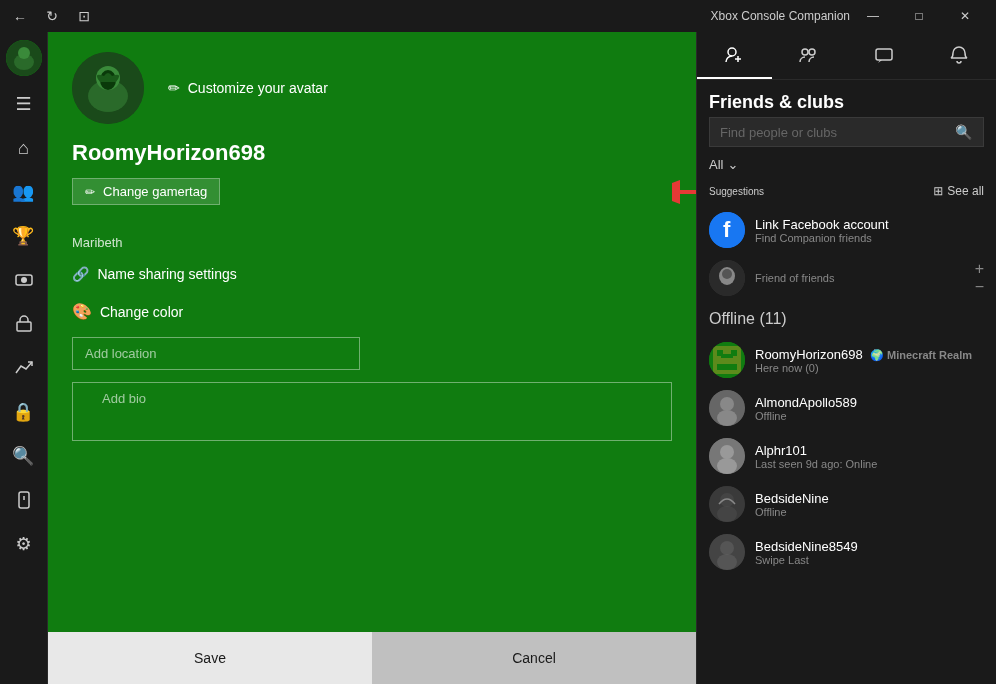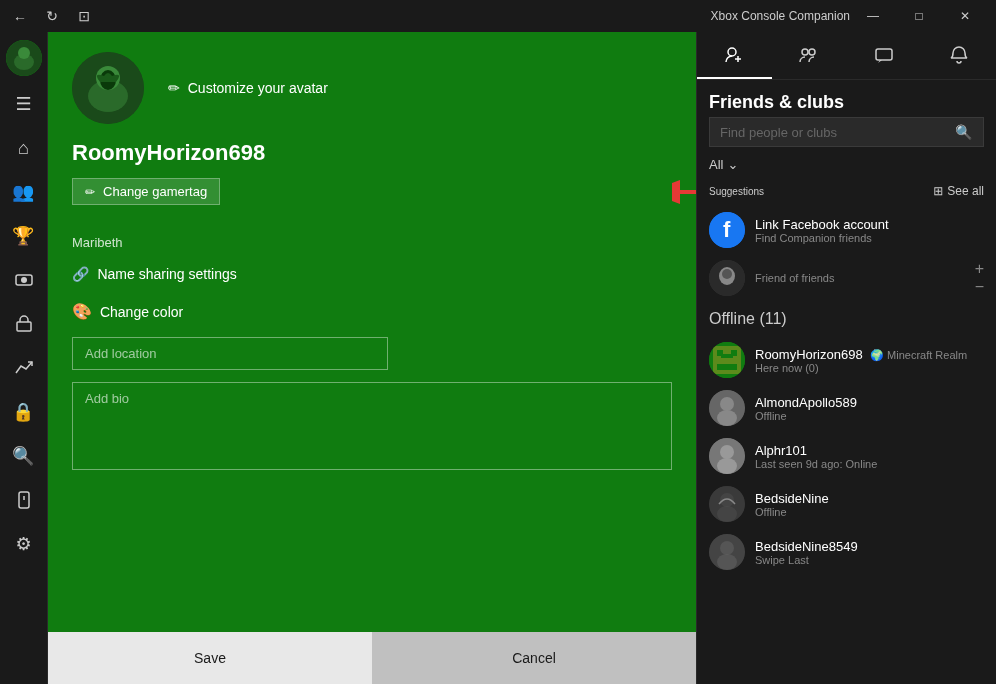"Add location" .location-input { width: 316px -> 288px }
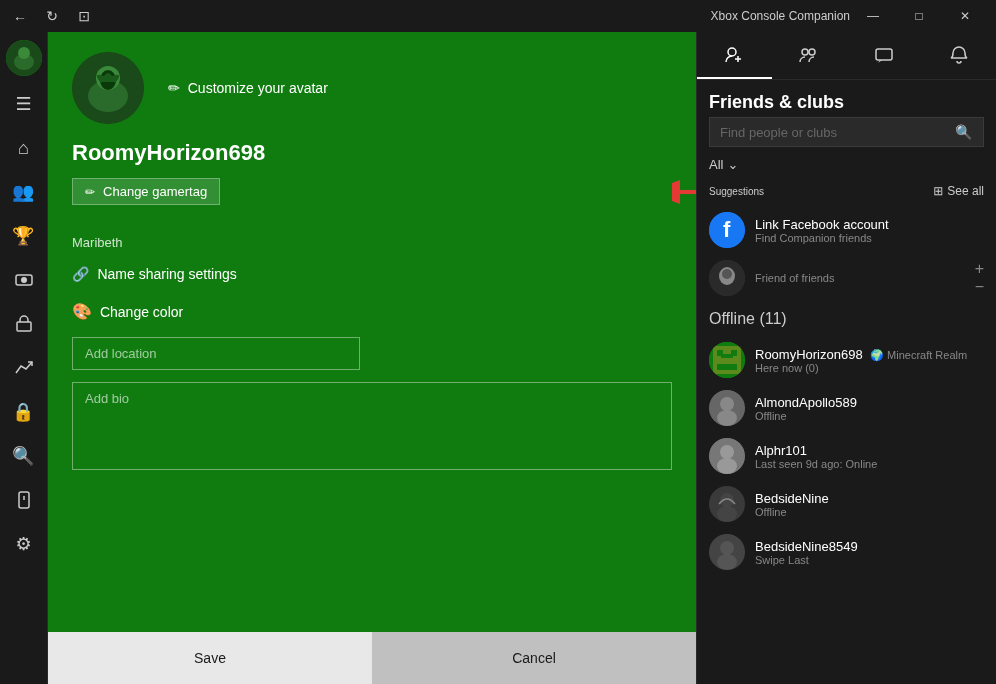"🌍 Minecraft Realm" span { font-weight: none -> bold }
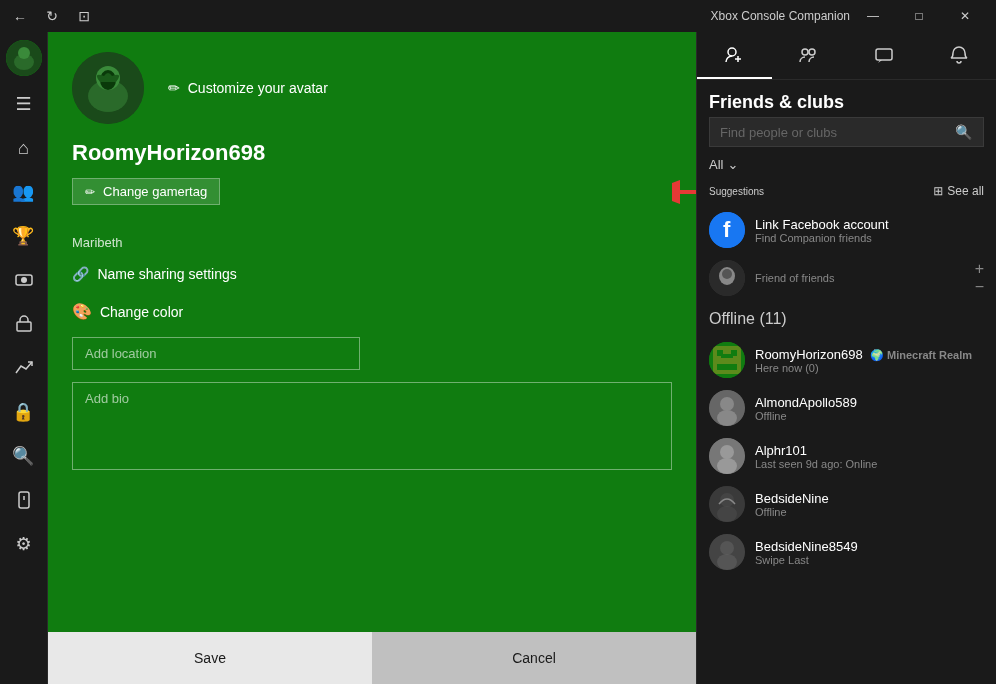"Add bio" .bio-input { height: 88px -> 59px; padding: 8px 12px -> 8px 29px }
